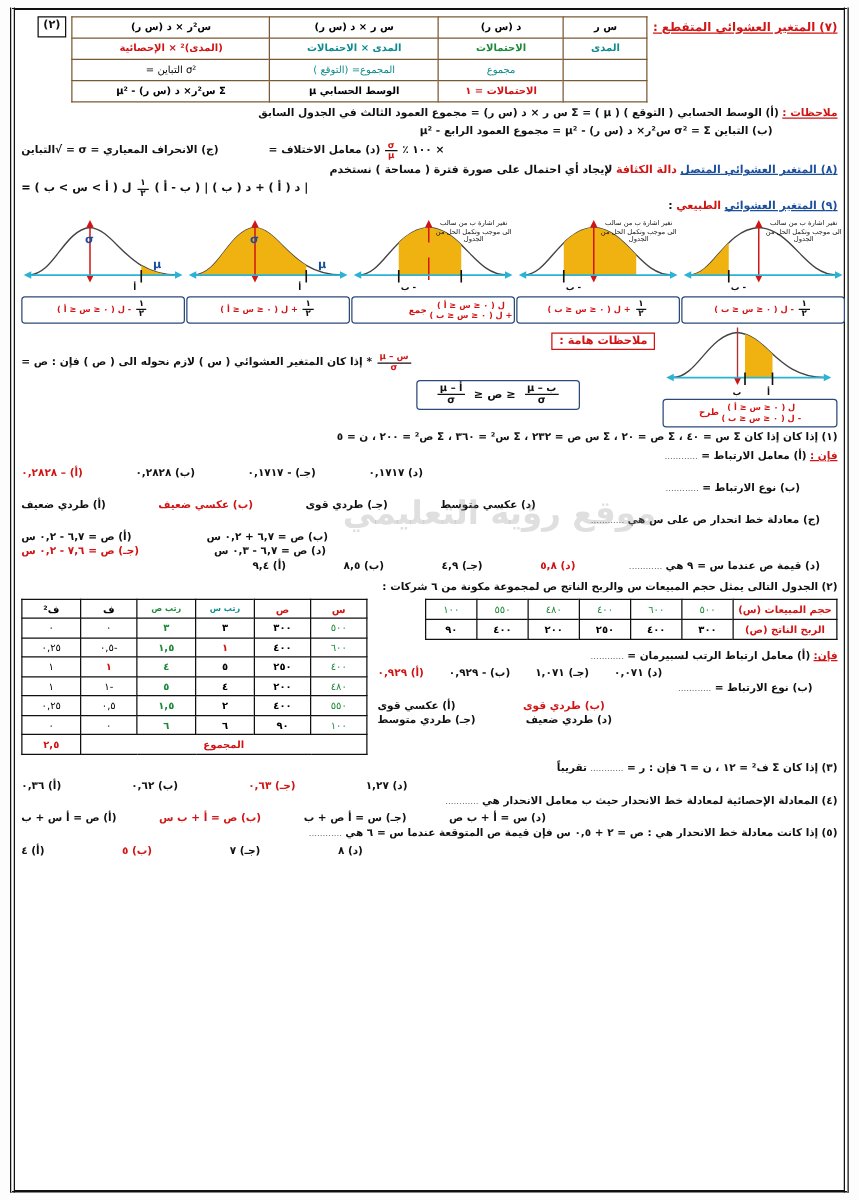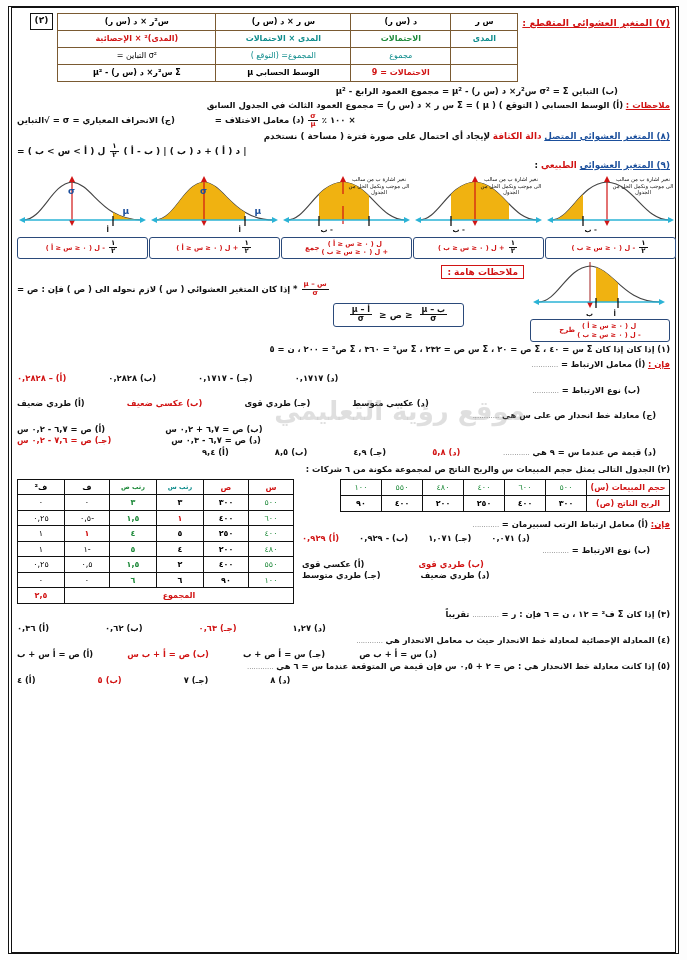"الاحتمالات = 9" td.red { text: 9 -> ١ }
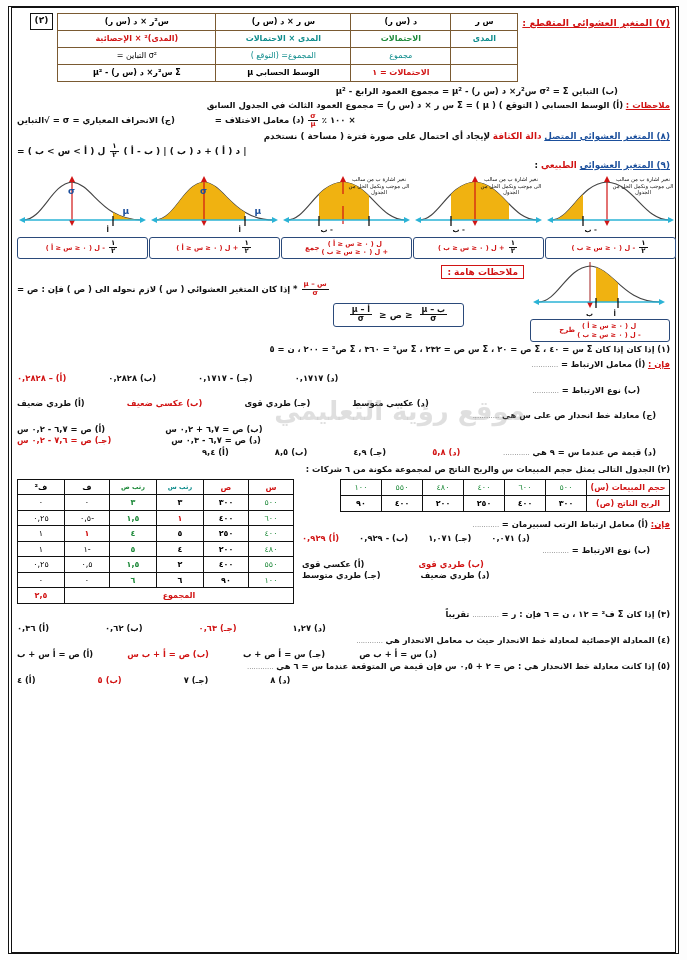"(ب) التباين σ² = Σ" div.noteline { order: before "ملاحظات : (أ) الوسط الحسابي" -> after "ملاحظات : (أ) الوسط الحسابي" }
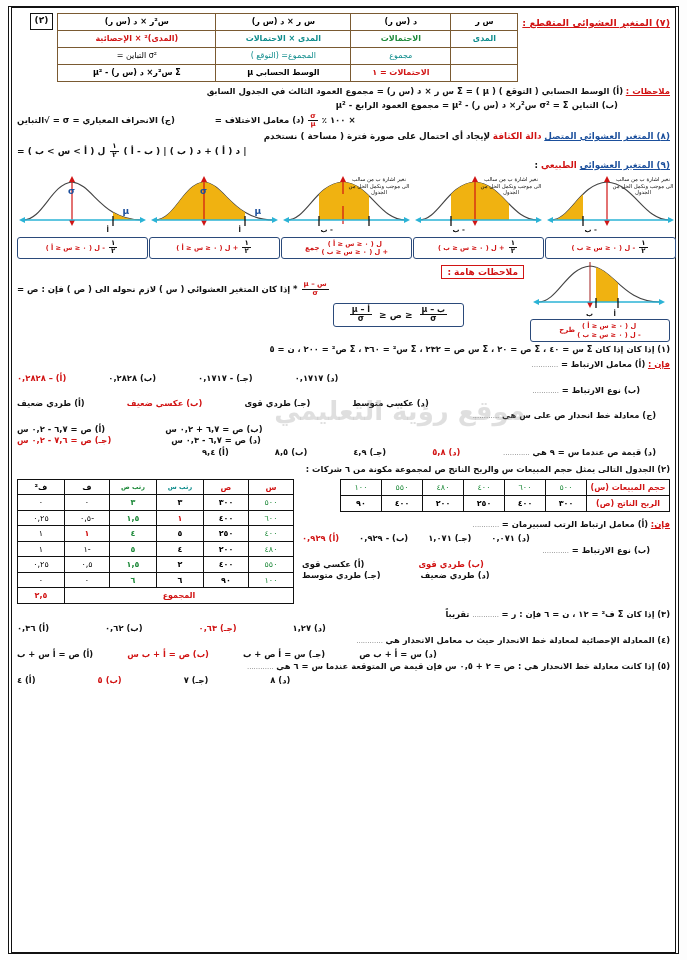"جمع" div.formula-box { justify-content: center -> flex-end }
